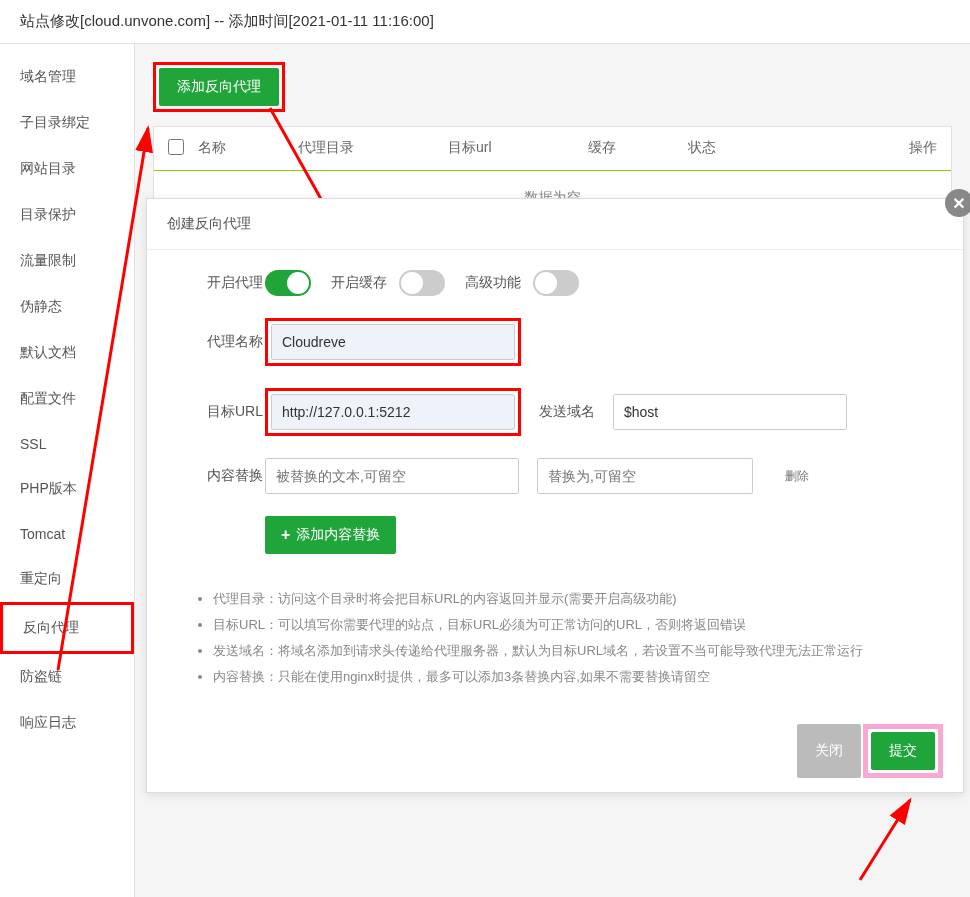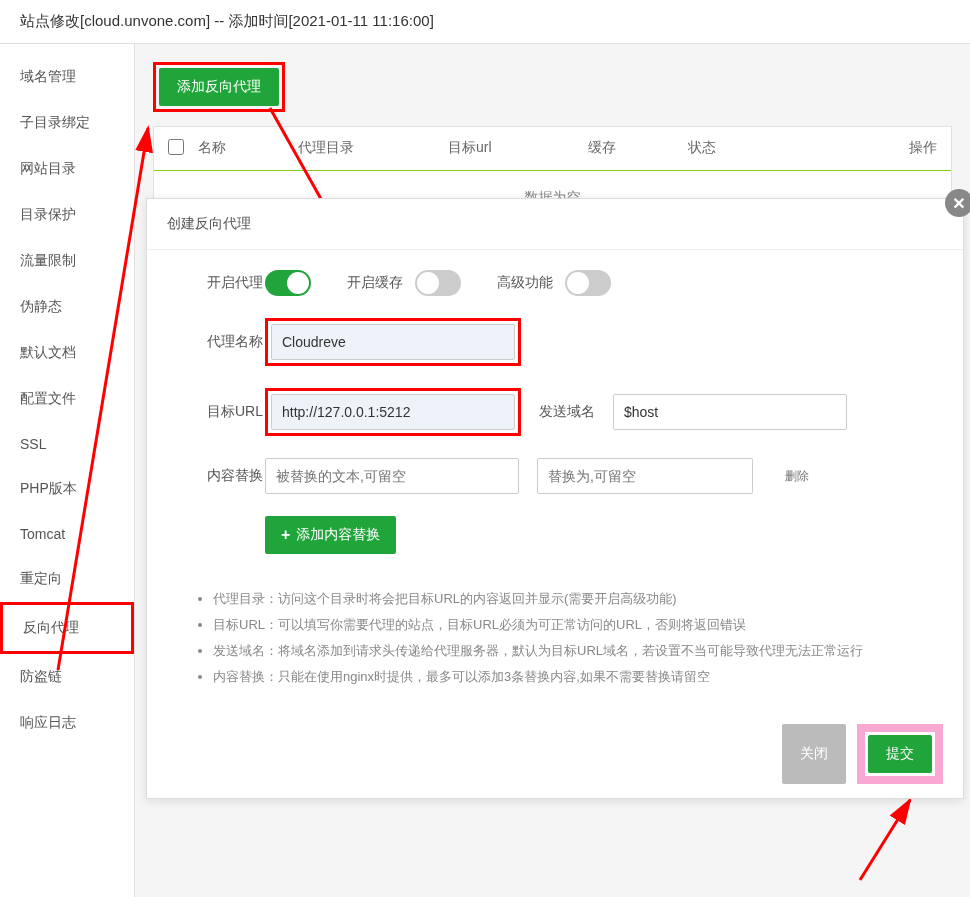"开启缓存" .toggle-group { gap: 36px -> 20px }
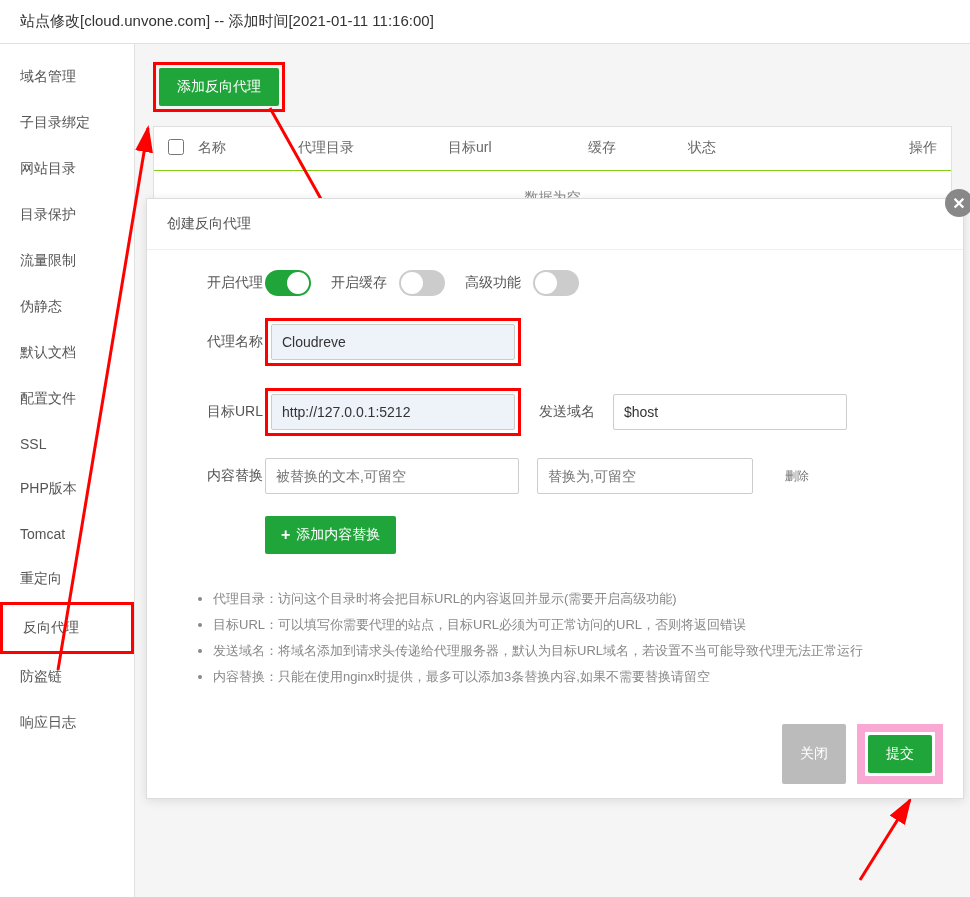"关闭" .modal-footer { gap: 11px -> 2px }
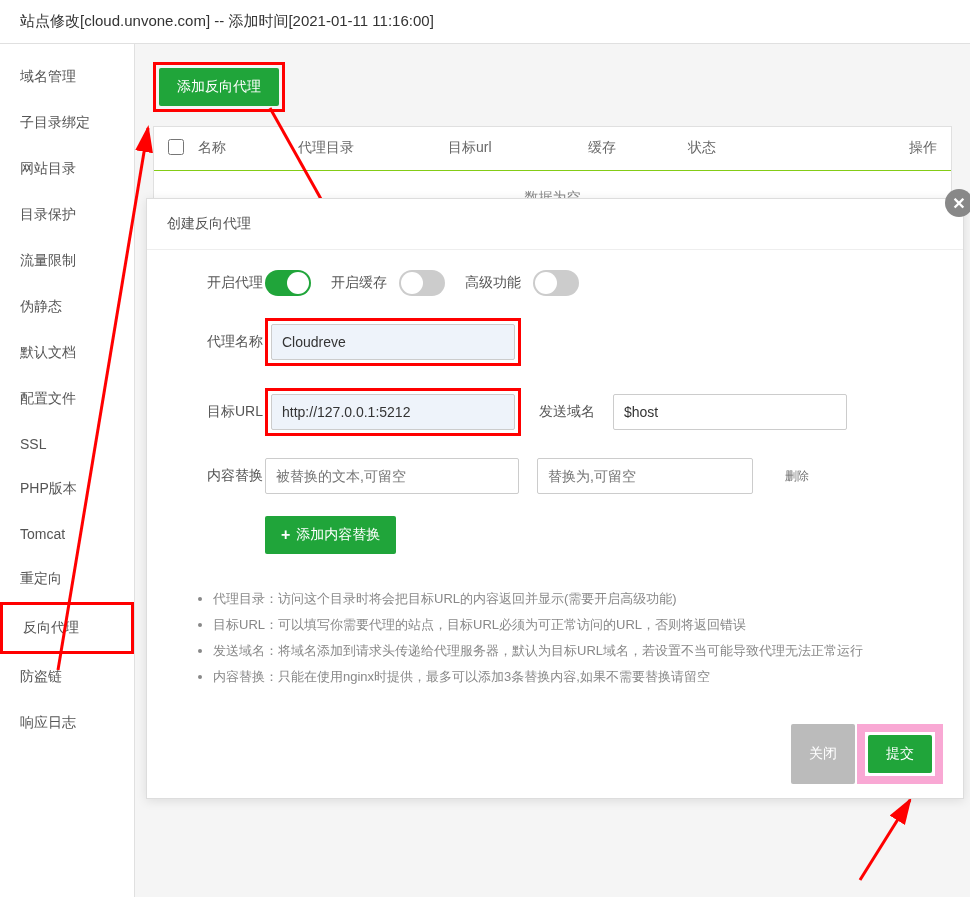"提交" .submit-wrap { border: 8px solid #f9a8d4 -> 5px solid #f9a8d4 }
